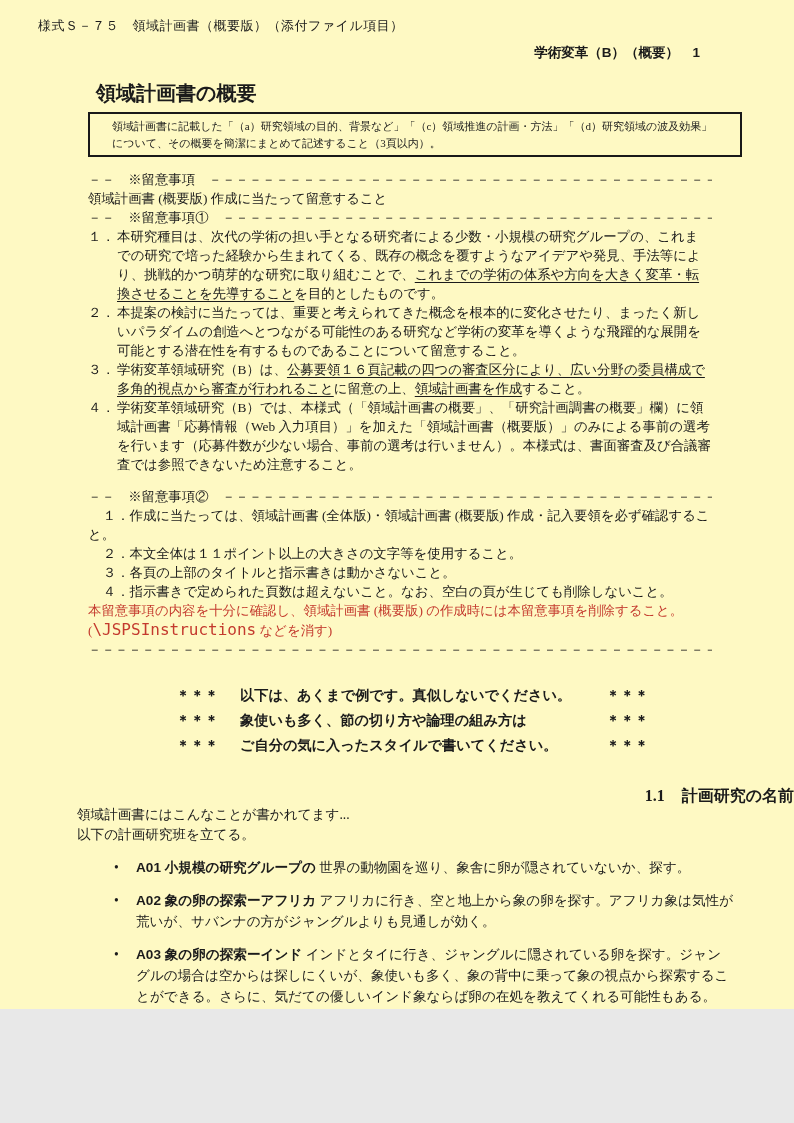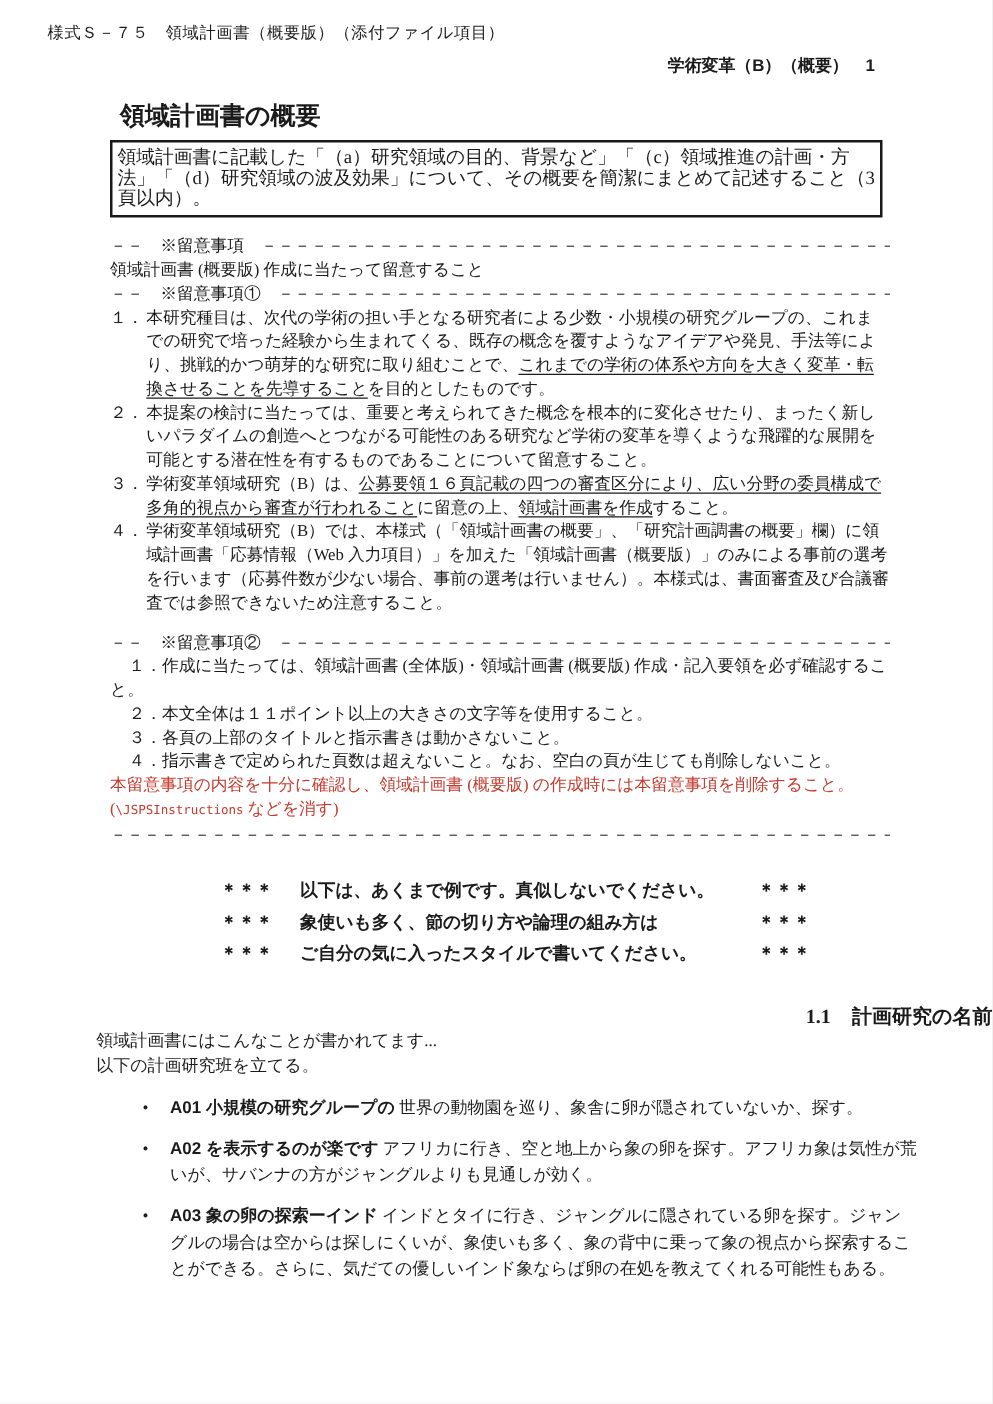"様式Ｓ－７５ 領域計画書（概要版）（添付ファイル項目）" .page { background: #ffffff -> #fef9c3; height: 1123px -> 1009px }
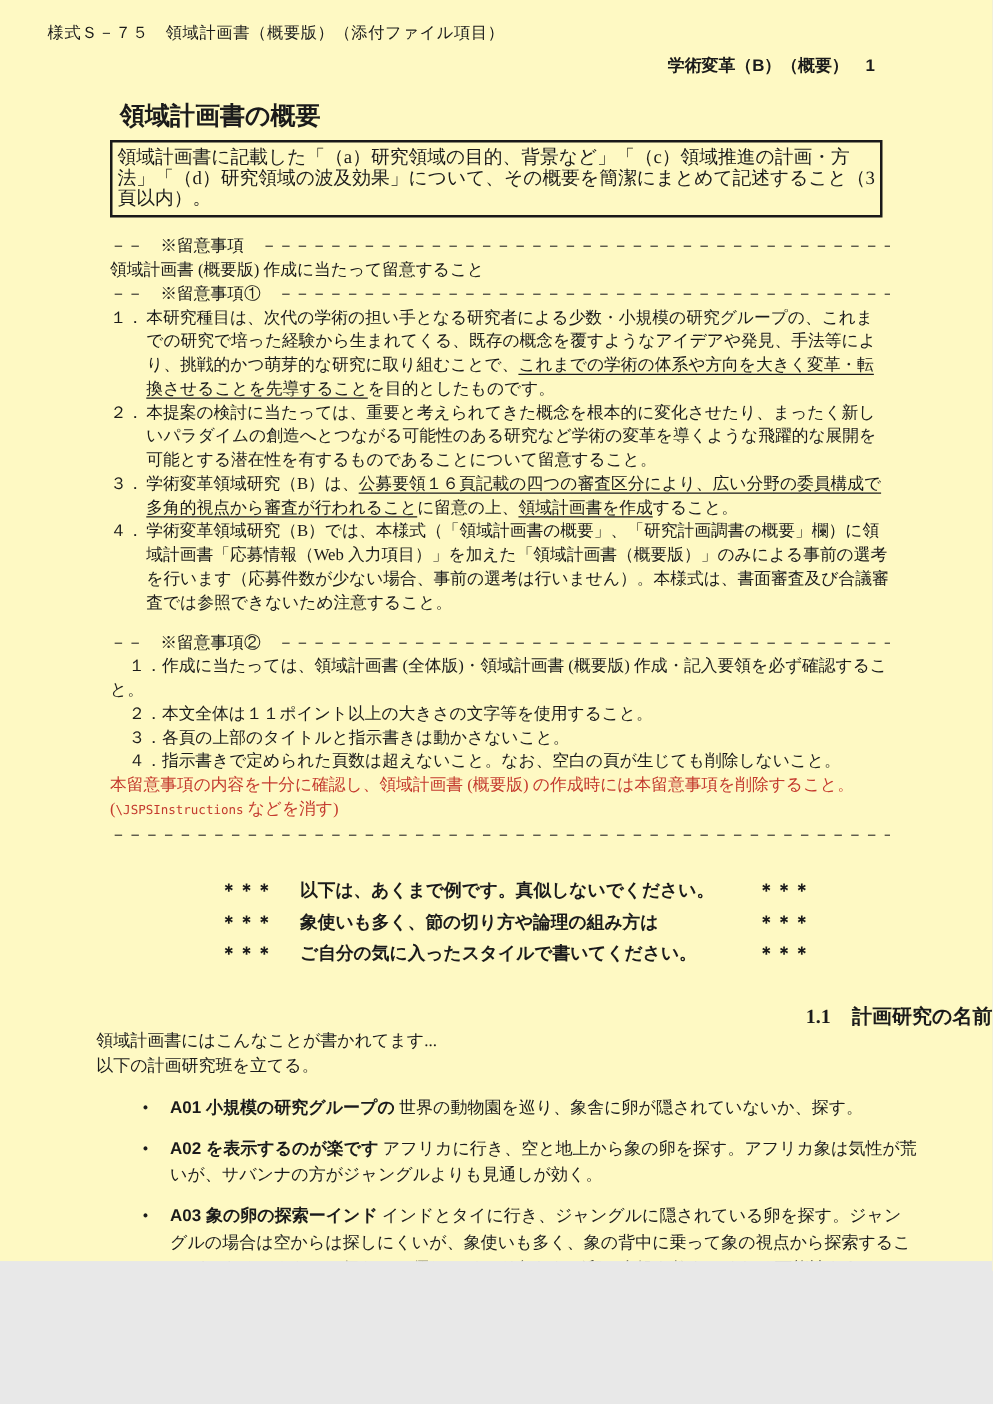"領域計画書に記載した「（a）研究領域の目的、背景など」「（c）領域推進の計画・方" .inst-box { font-size: 15px -> 11px; padding: 4px 4px -> 4px 22px }
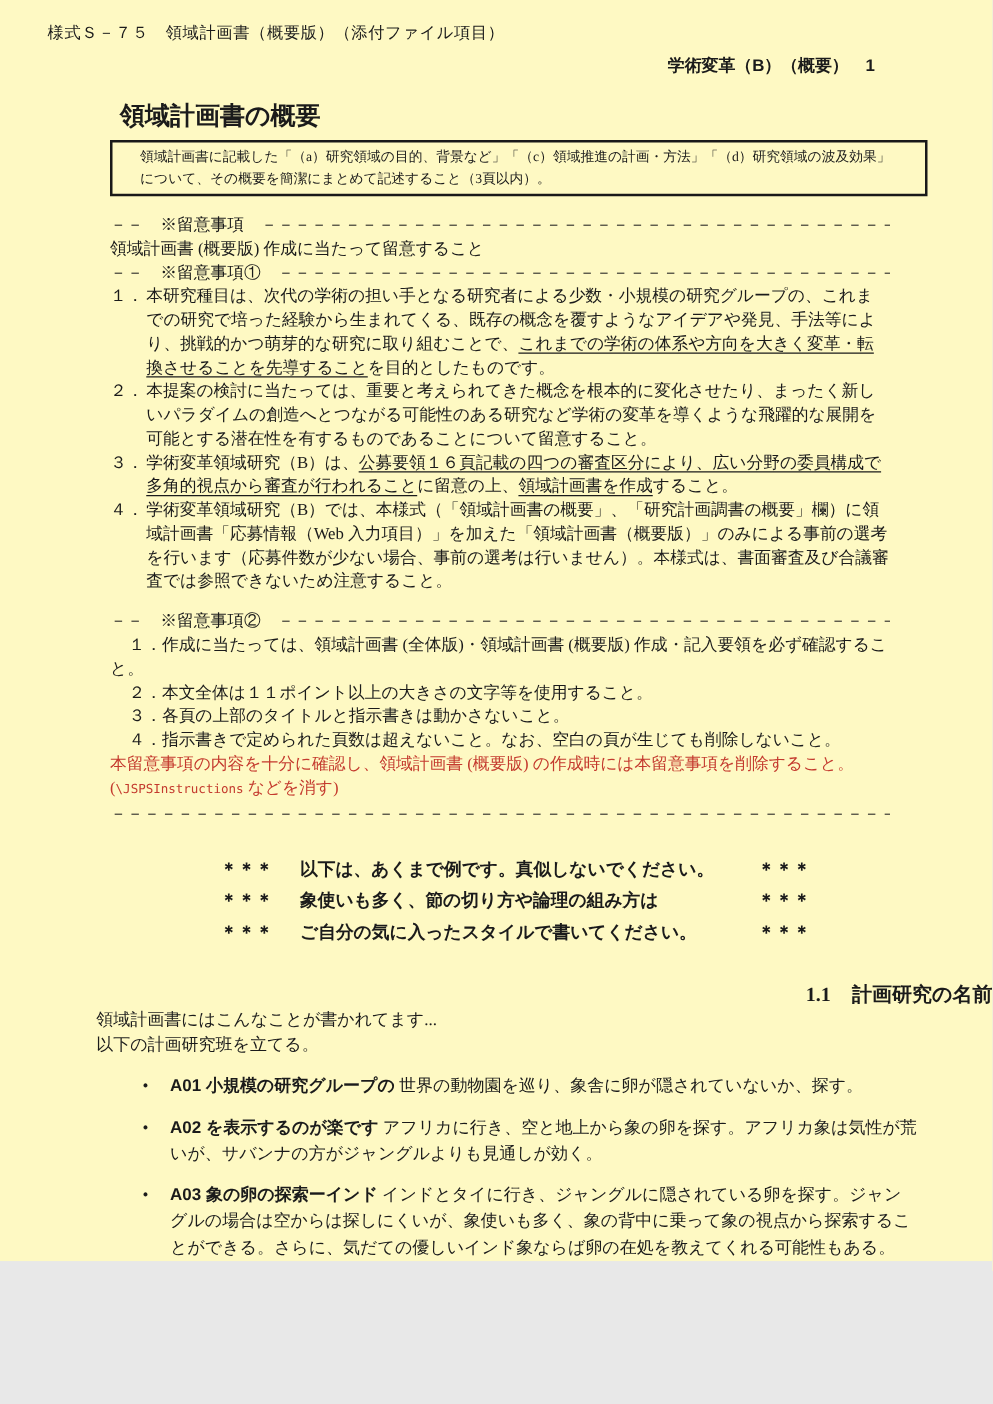"\JSPSInstructions" .mono { font-size: 10px -> 16px }
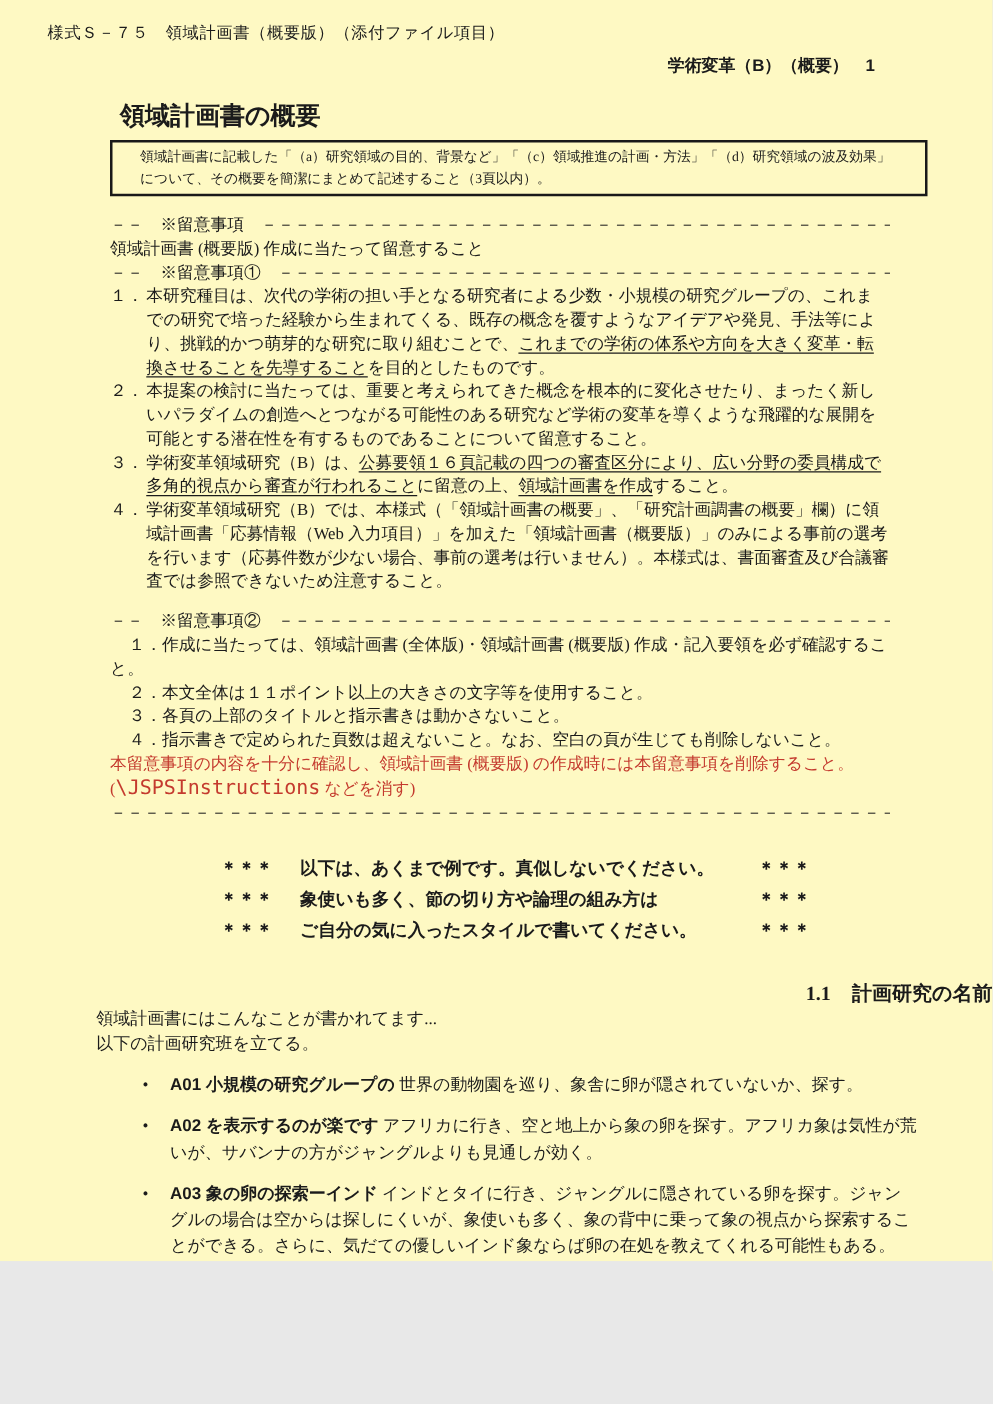"A02 を表示するのが楽です" span.blabel { text: を表示するのが楽です -> 象の卵の探索ーアフリカ }
